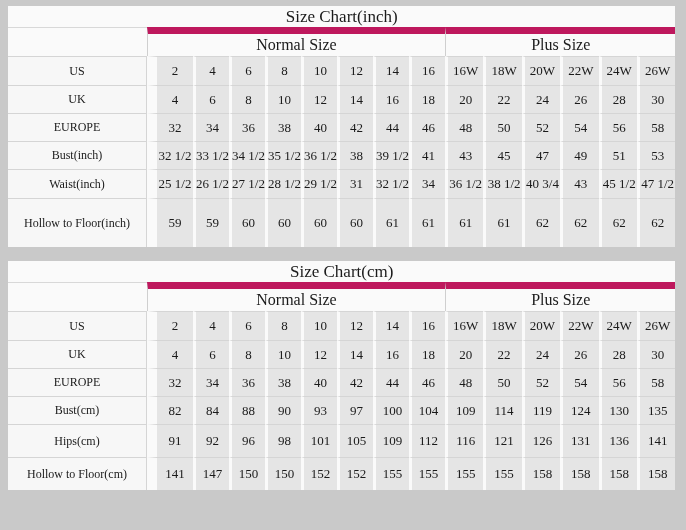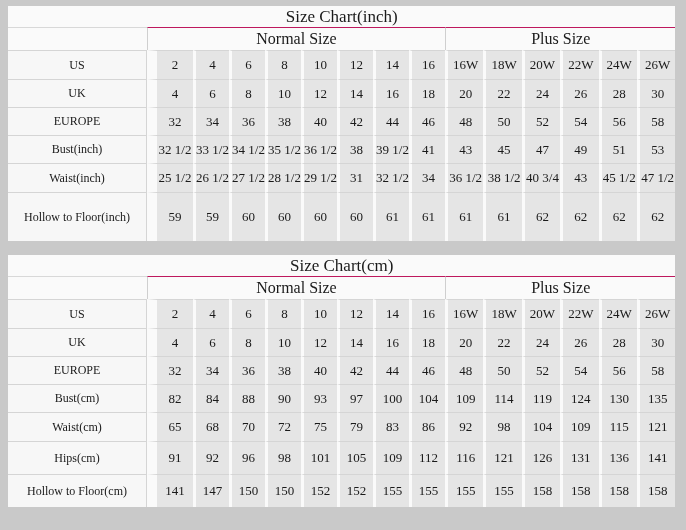"Normal Size" td.group { border-top: 1px solid #be185d -> 7px solid #be185d }
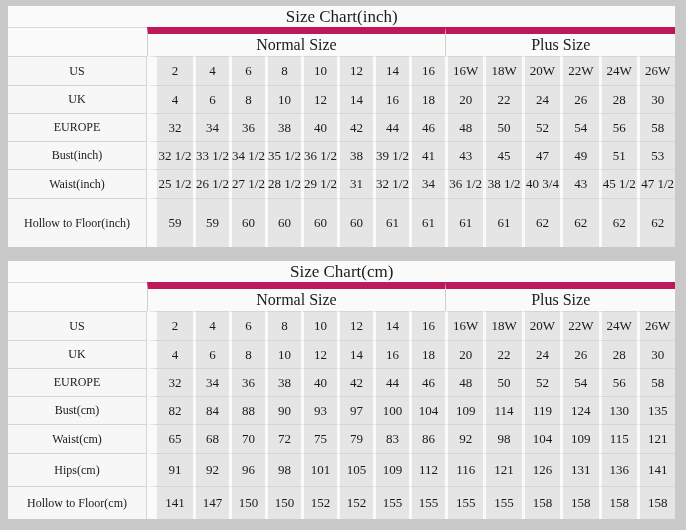"Waist(cm)" tr.data-row { html: <tr> <td>Waist(cm)</td> <td>65</td> <td>68</td> <td>70</td> <td>72</td> <td>75</td> <td>79</td> <td>83</td> <td>86</td> <td>92</td> <td>98</td> <td>104</td> <td>109</td> <td>115</td> <td>121</td> </tr> -> none }
